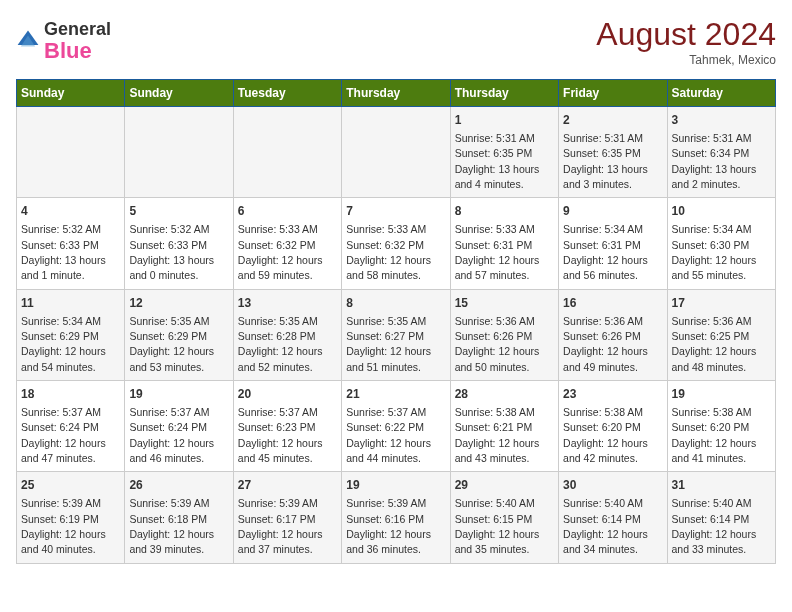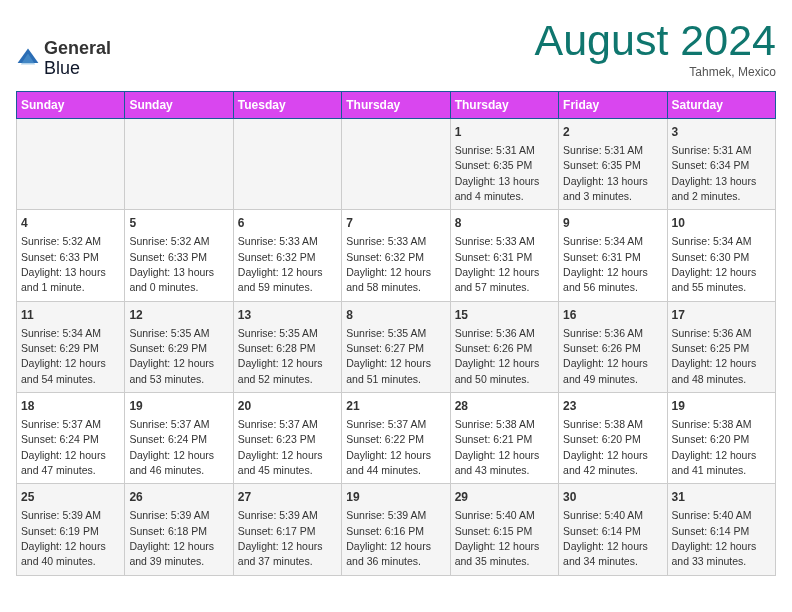"General" .header { align-items: flex-end -> center }
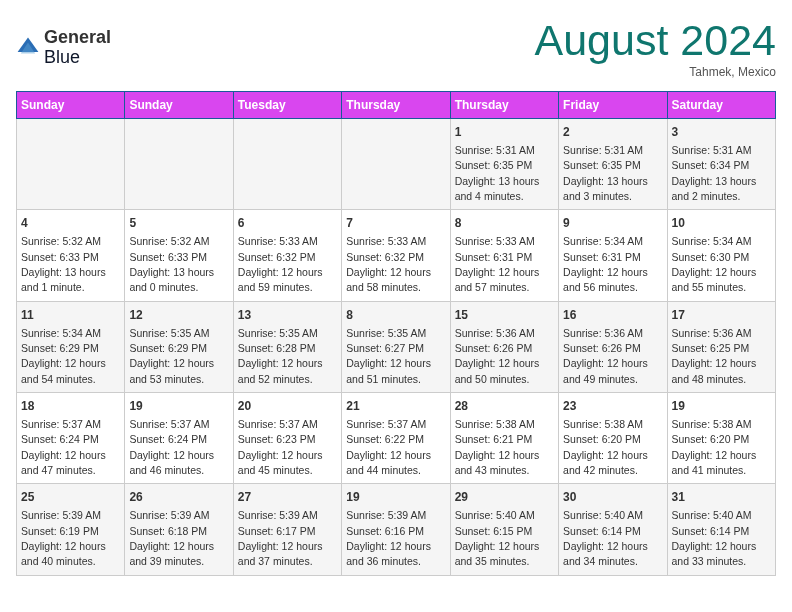"Blue" span { color: #0f172a -> #ec4899; font-size: 18px -> 22px; font-weight: normal -> bold }
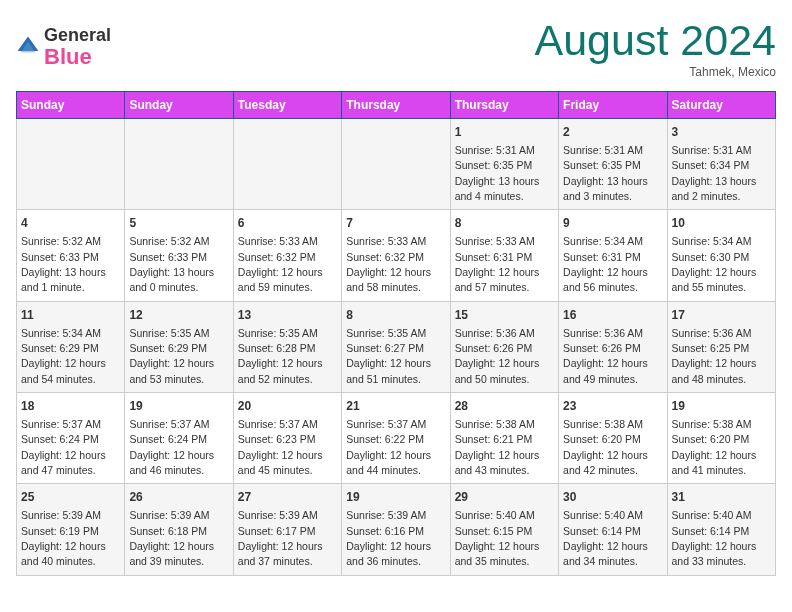"August 2024" .title-block h1 { color: #0f766e -> #7f1d1d; font-size: 43px -> 32px }
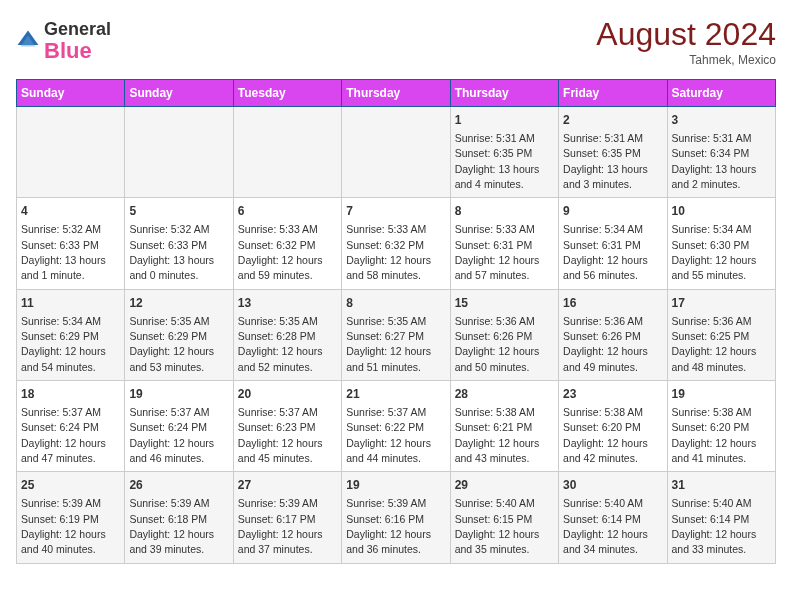"Sunday" thead tr { background-color: #d946ef -> #4d7c0f }
